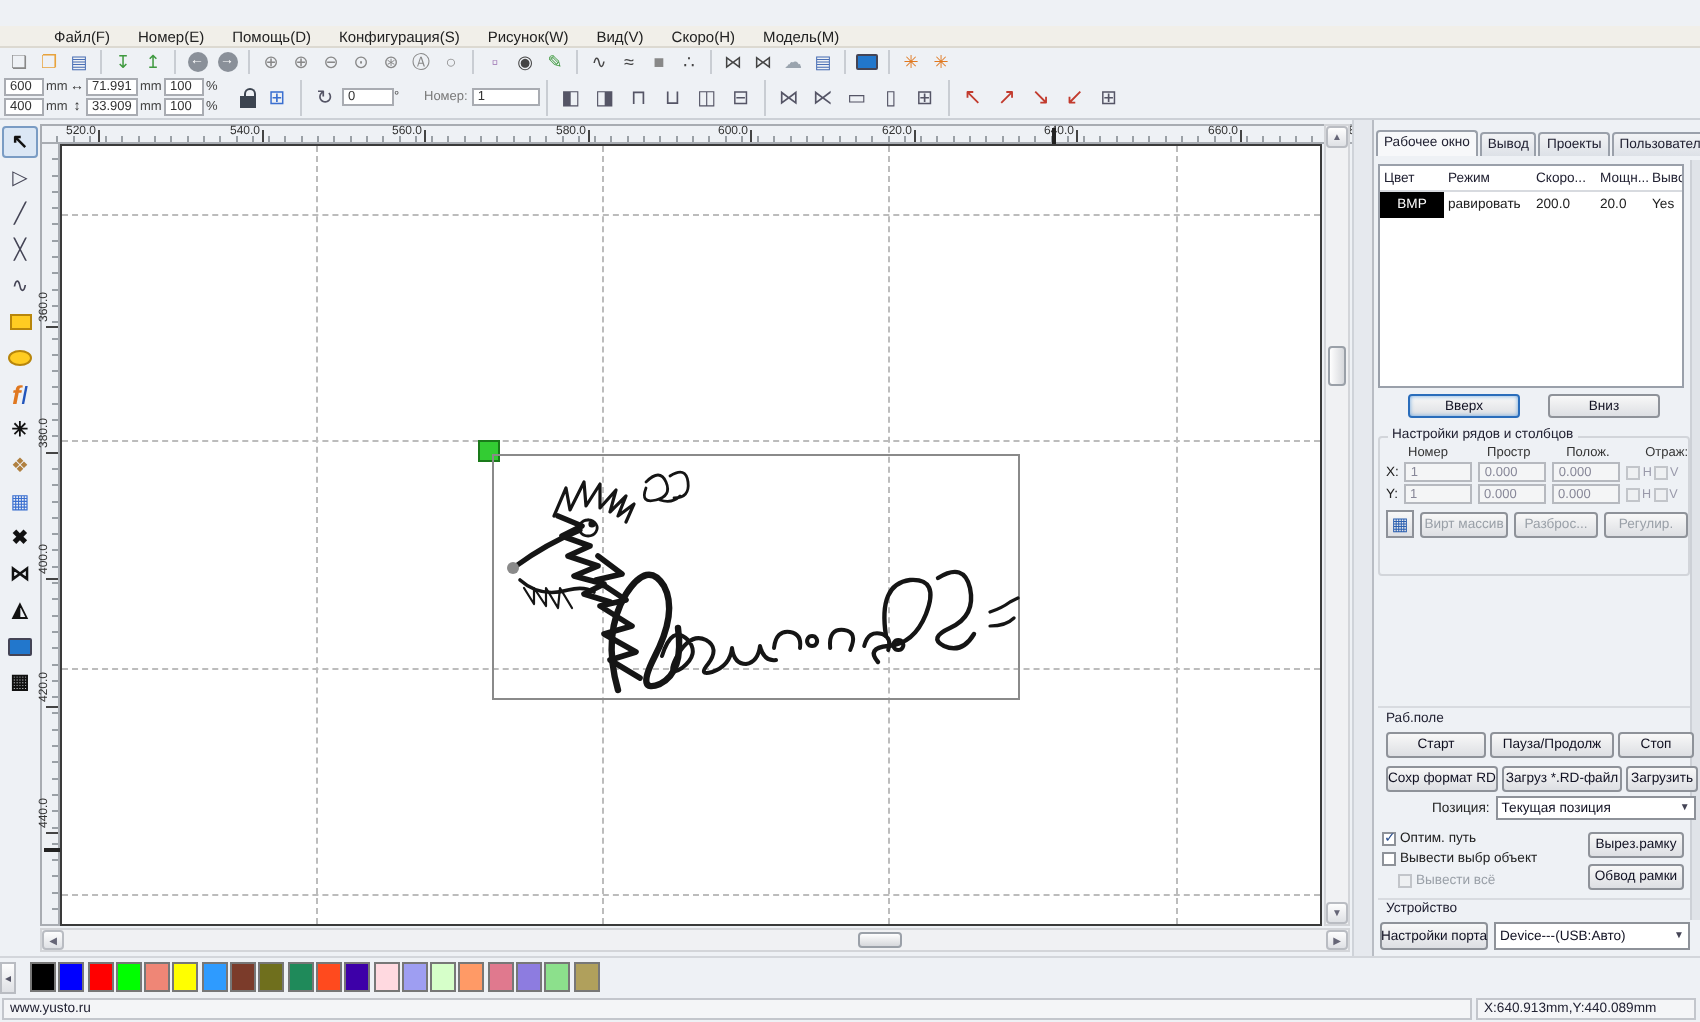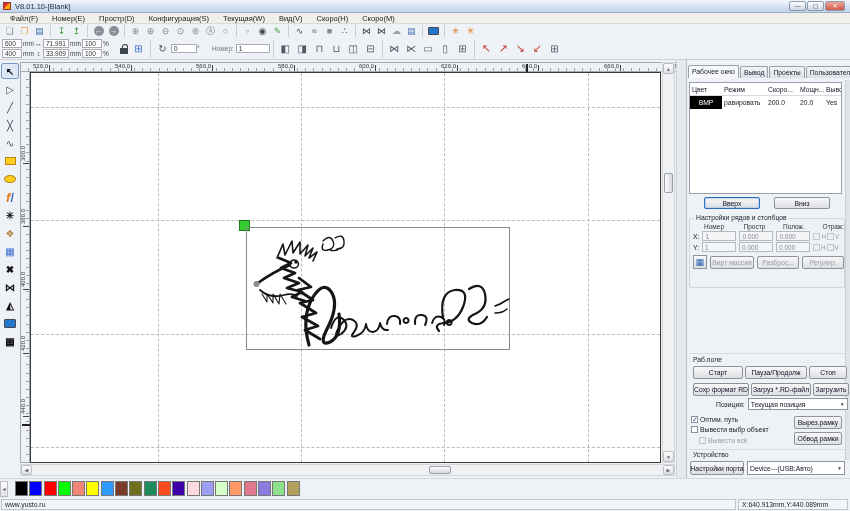"V8.01.10-[Blank]" div.titlebar { html: <div> <span></span> <span>V8.01.10-[Blank]</span> <span> <span>—</span> <span>▢</span> <span>✕</span> </span> </div> -> none }
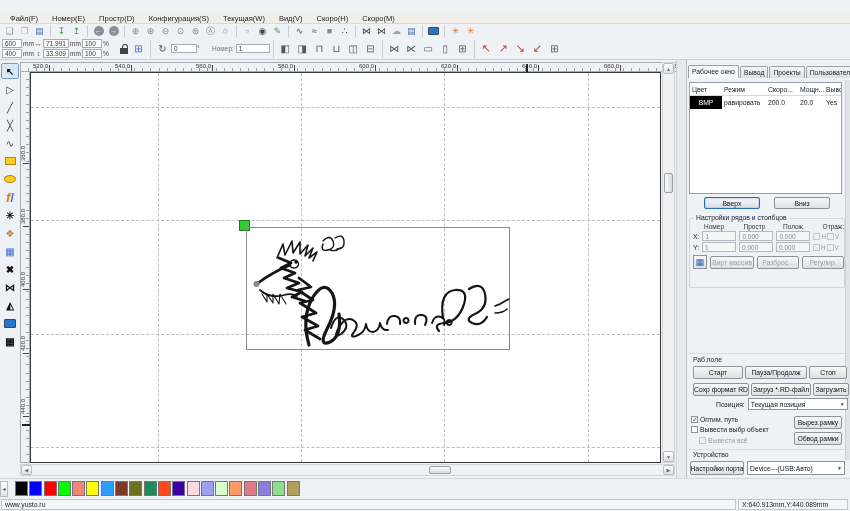"Файл(F)" .menubar { padding-left: 3px -> 20px }
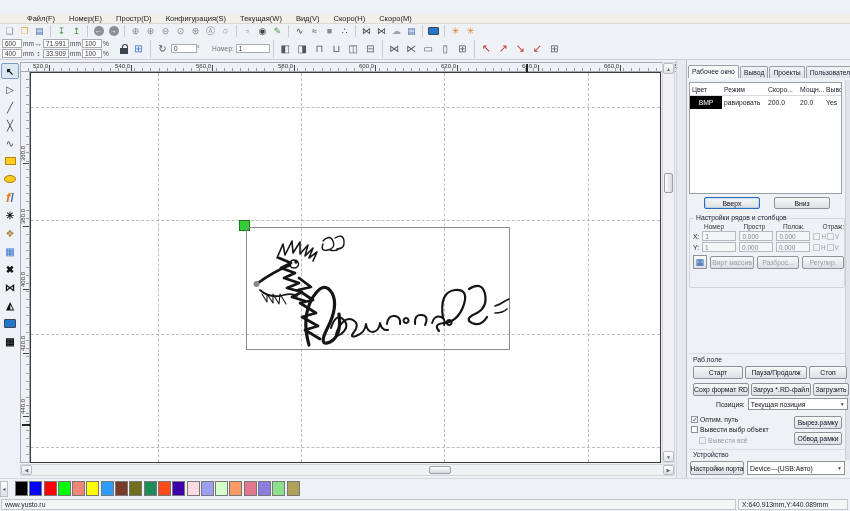"Простр(D)" span.menu-item { text: Простр -> Помощь }
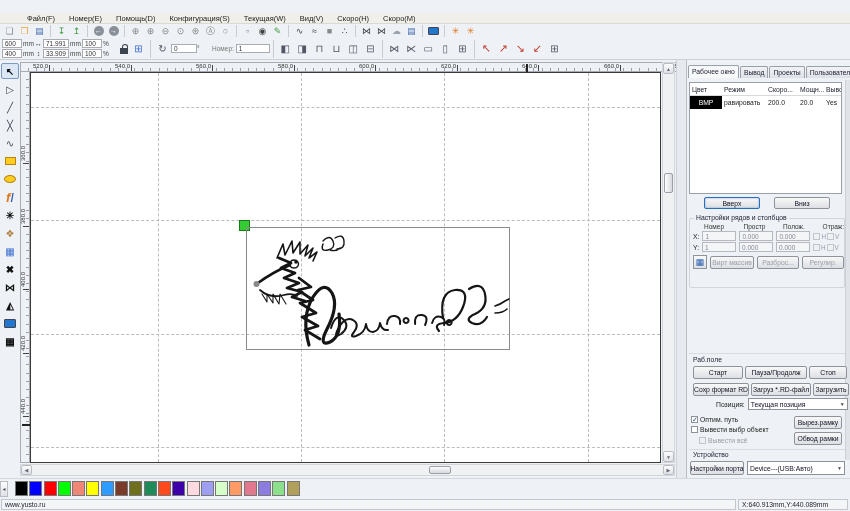"Текущая(W)" span.menu-item { text: Текущая -> Рисунок }
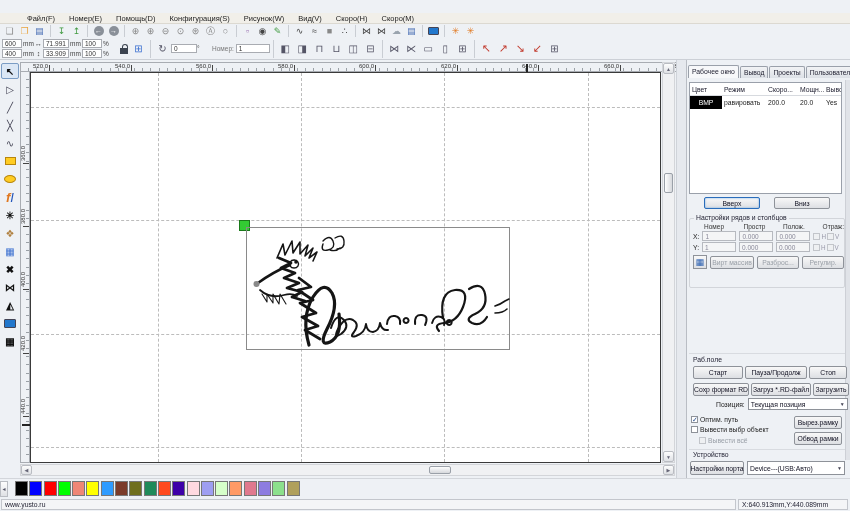"Скоро(M)" span.menu-item { text: Скоро -> Модель }
